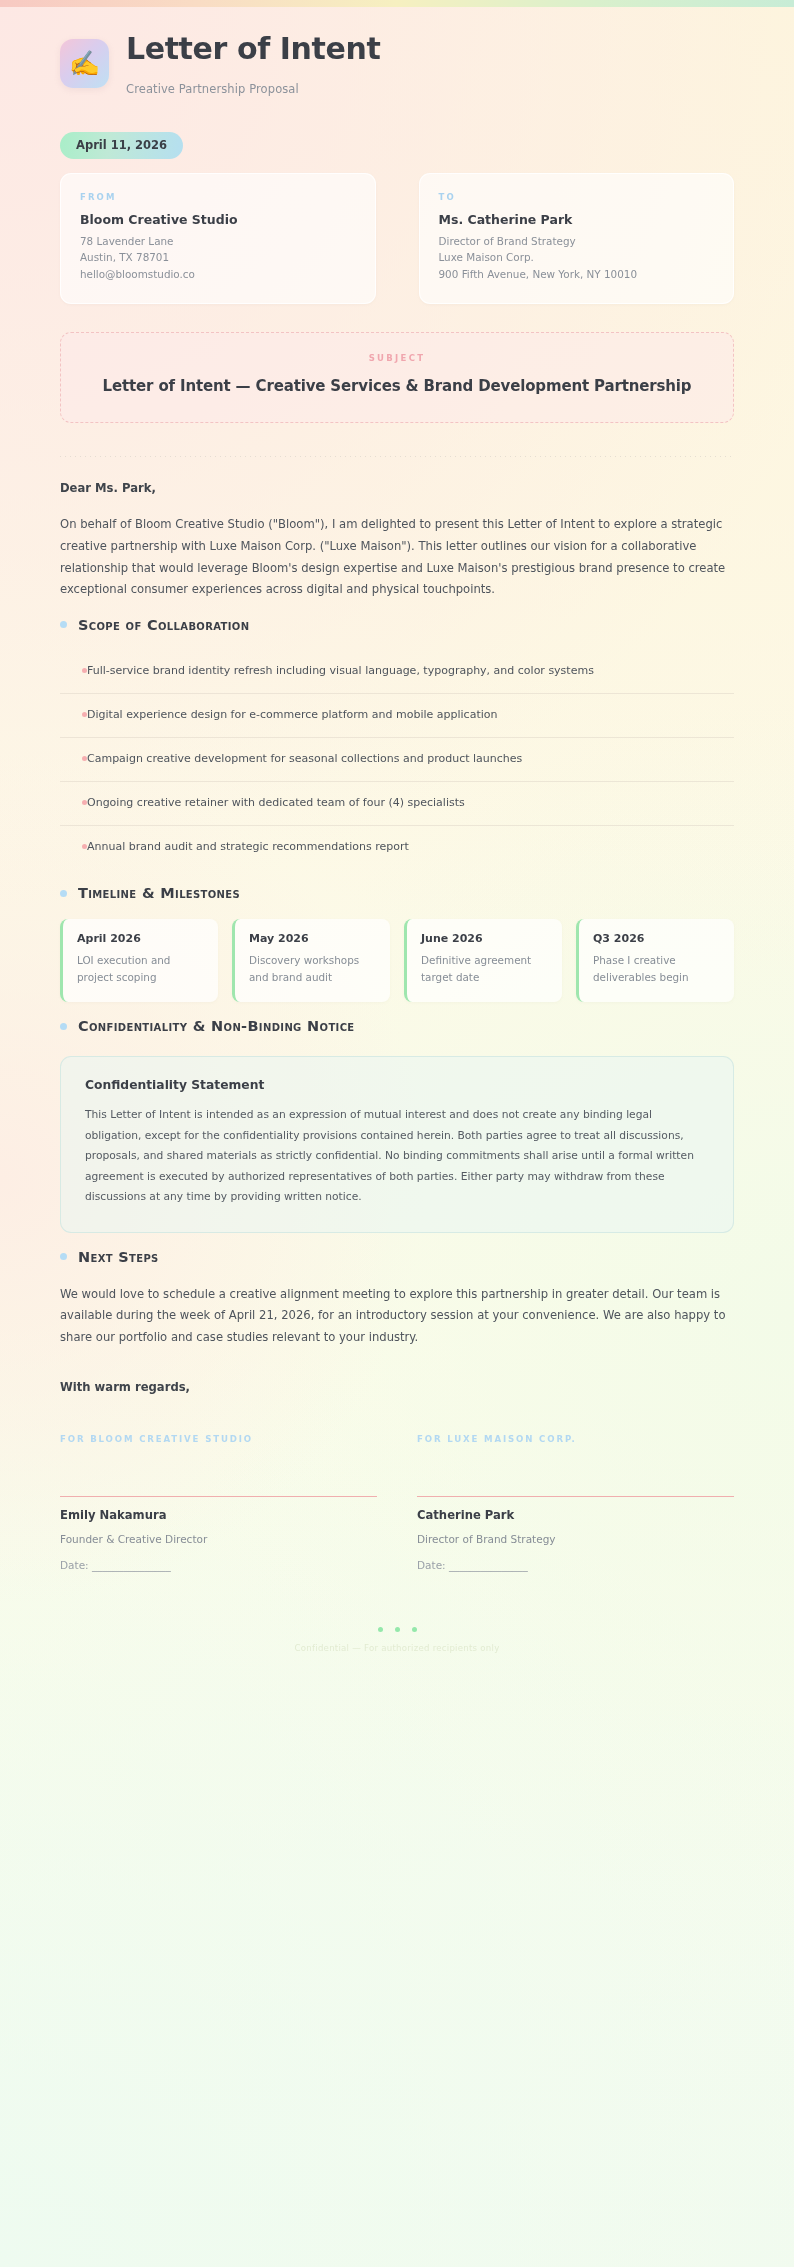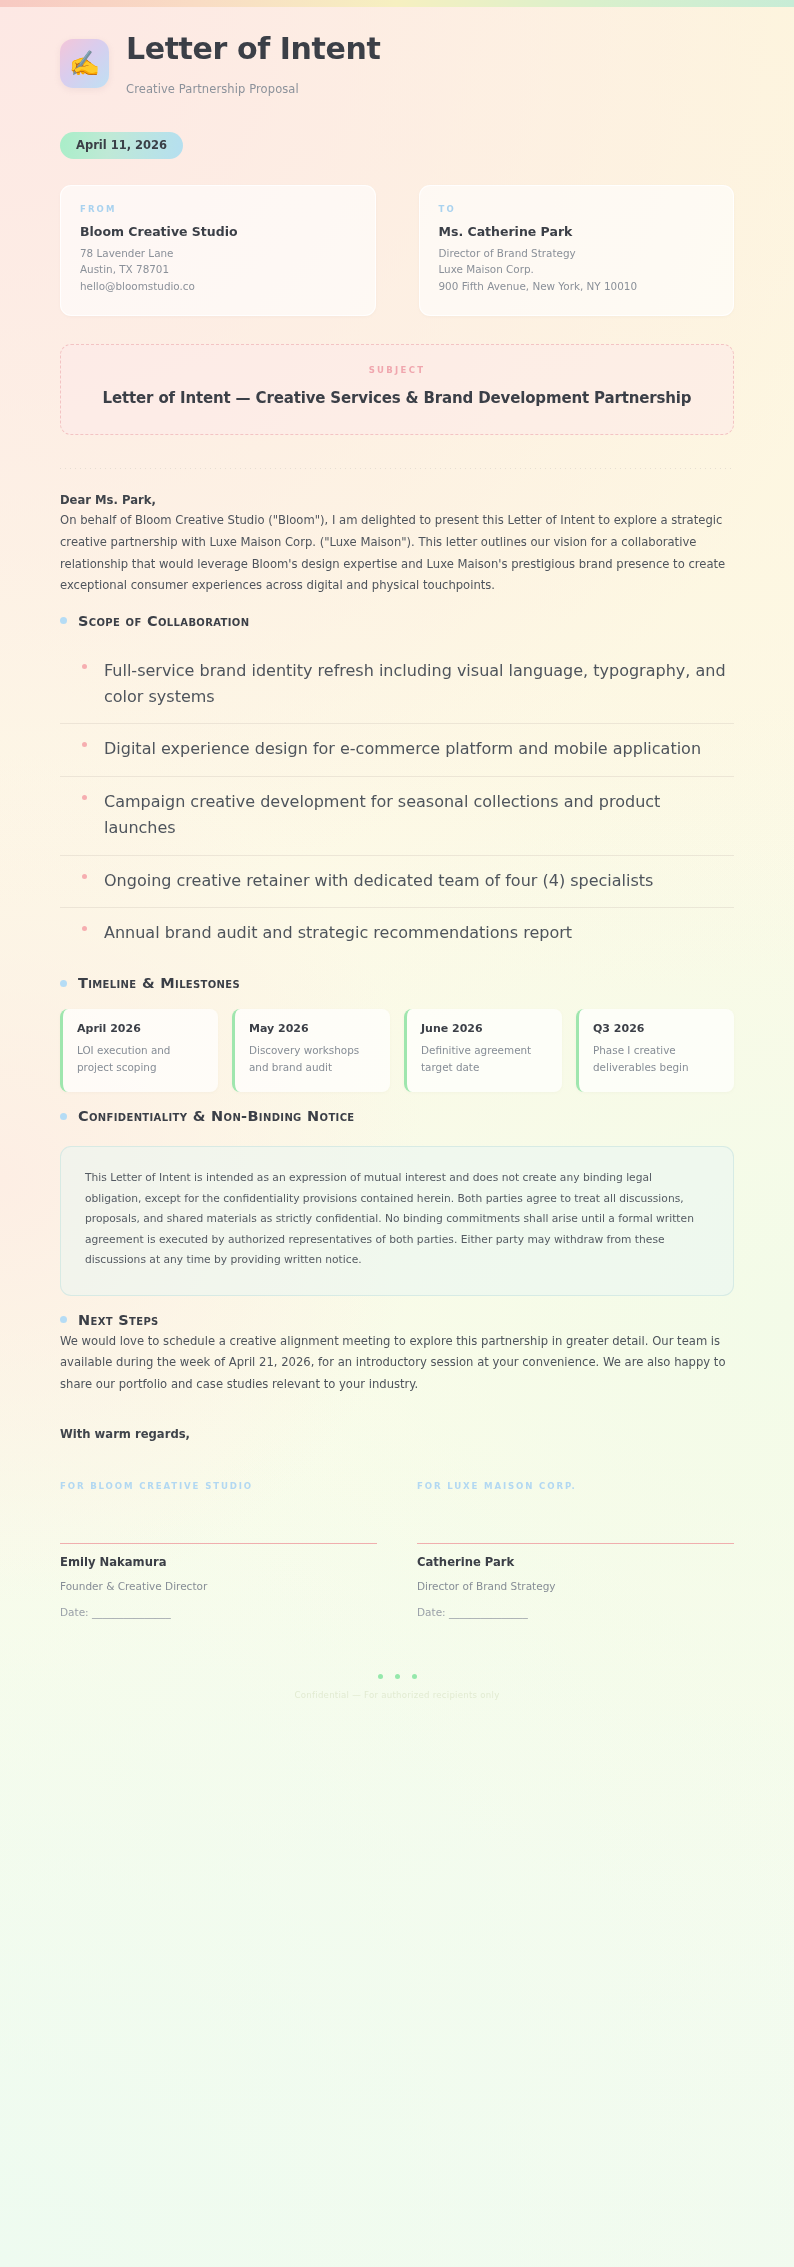"FROM" .parties { margin-top: 26px -> 14px }
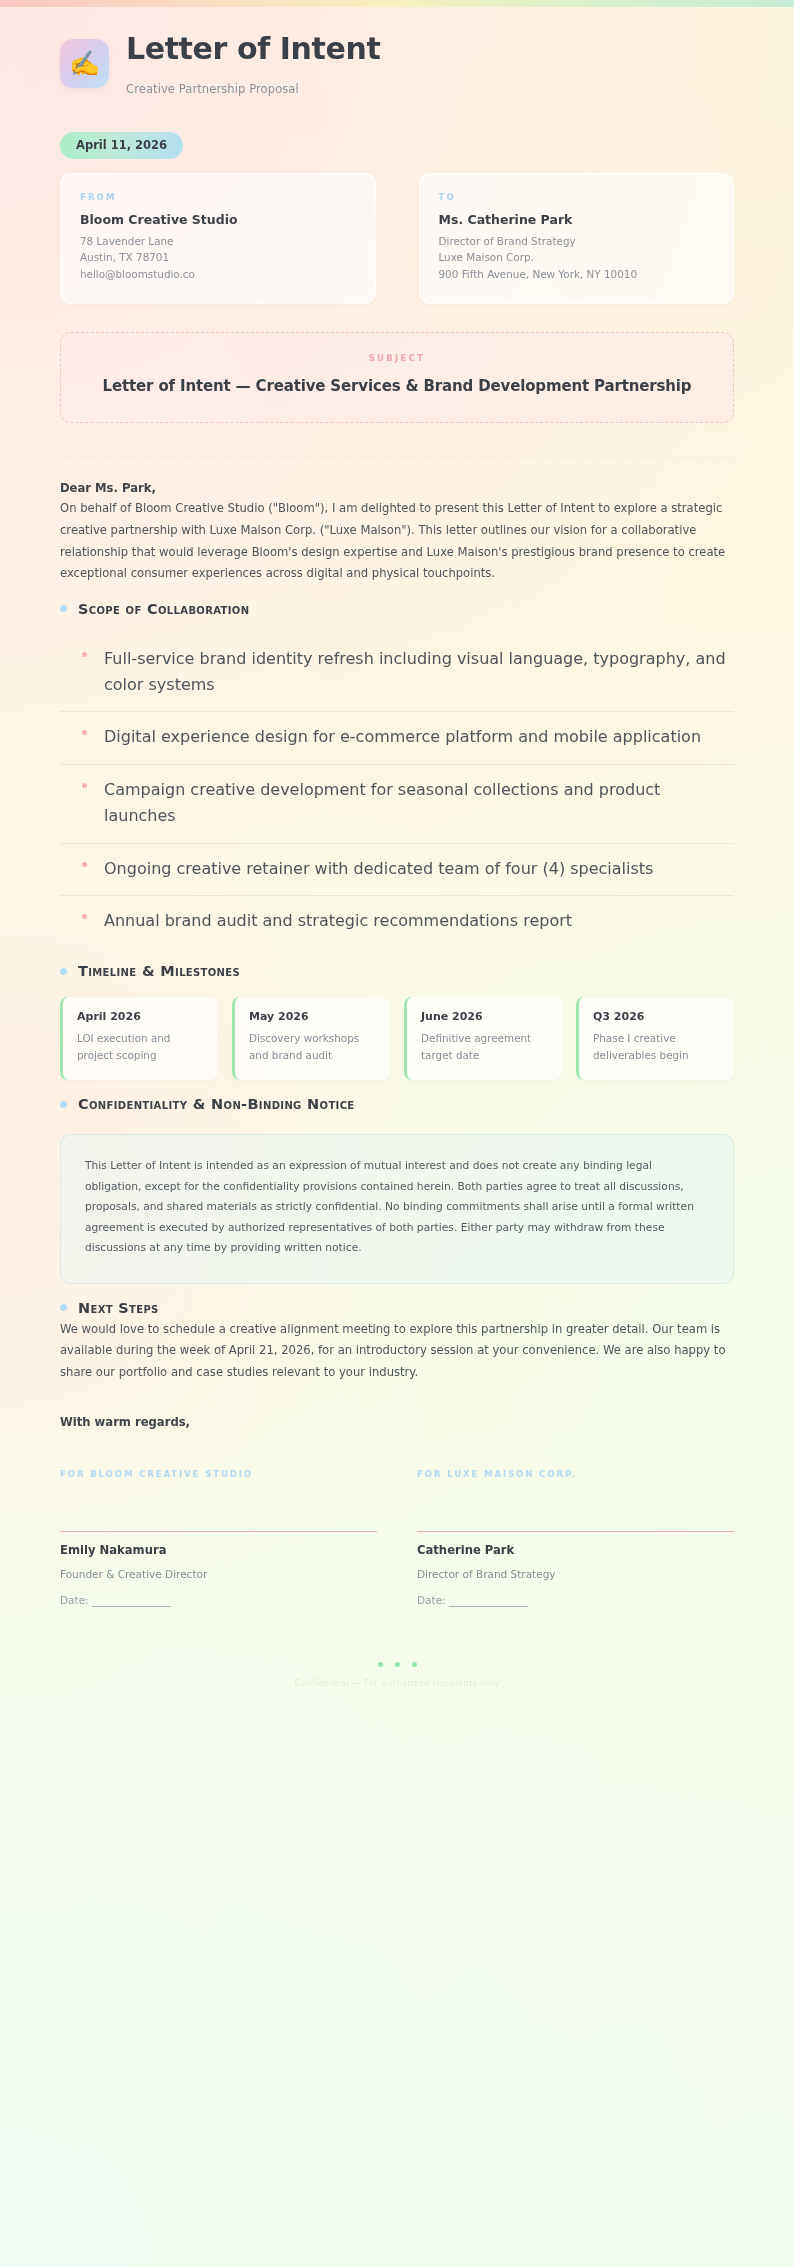"On behalf of Bloom Creative" p.body { margin-top: 3px -> 19px }
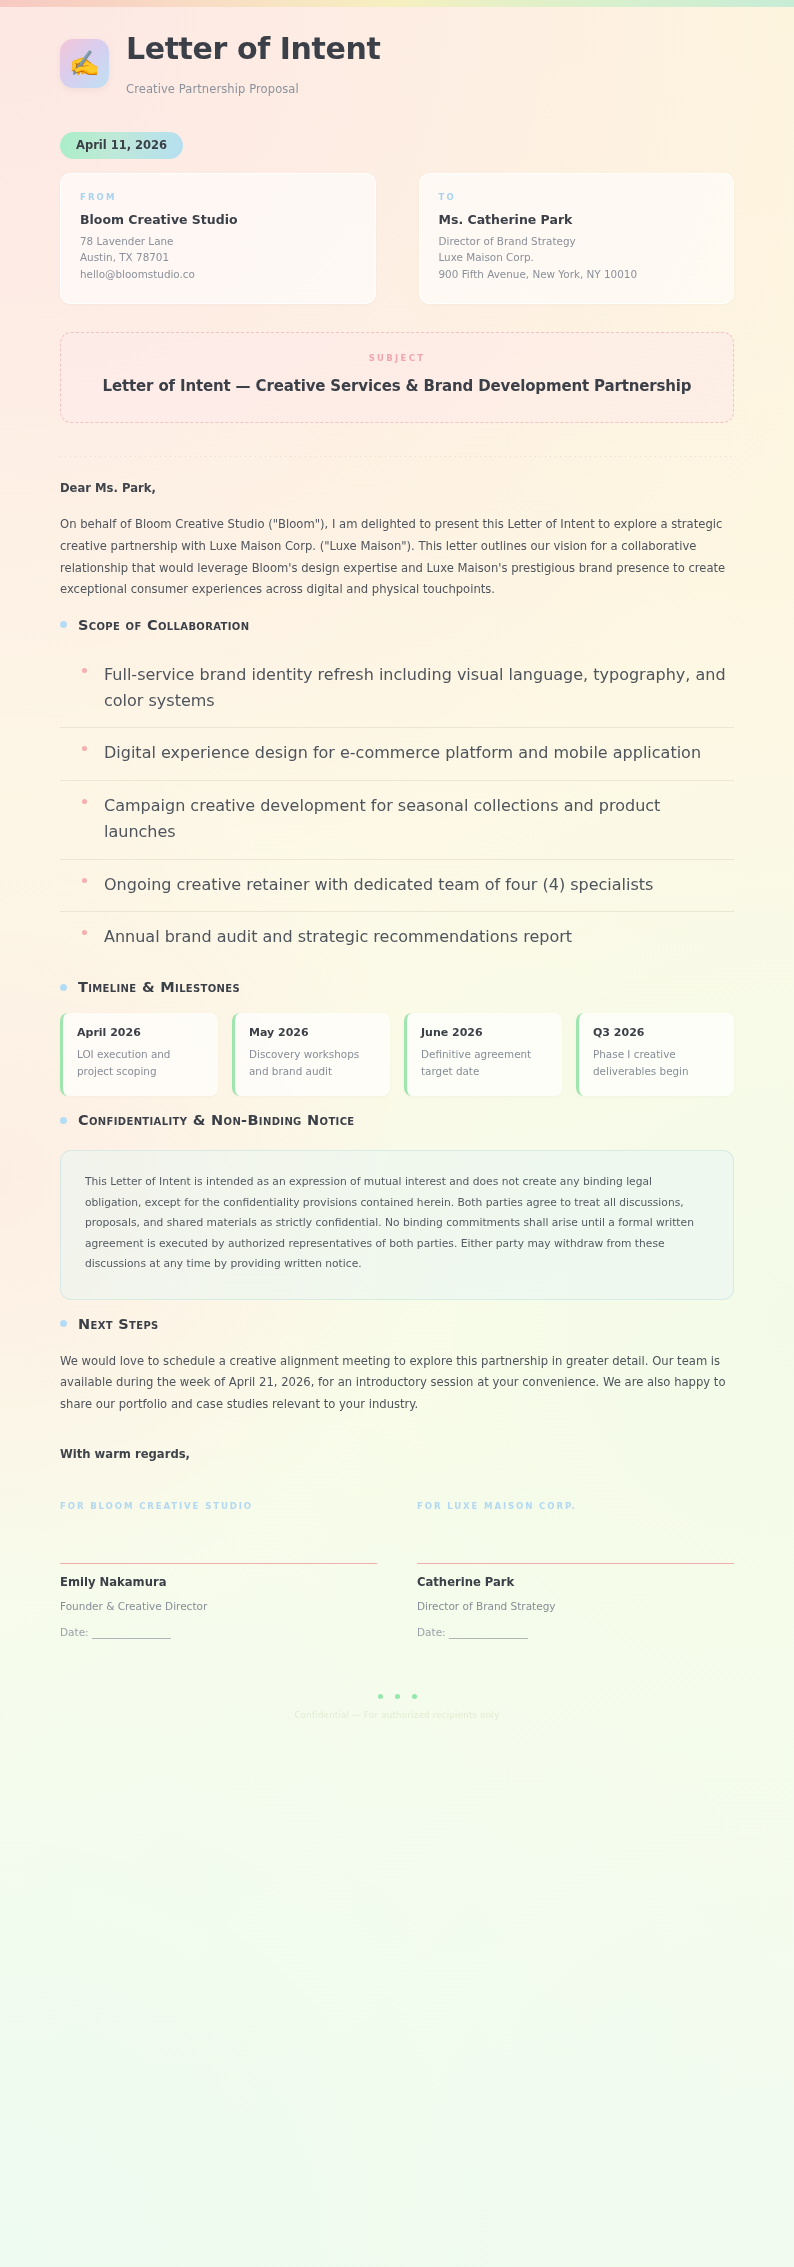"Full-service brand identity refresh" .scope-item { font-size: 16px -> 11px; gap: 17px -> none }
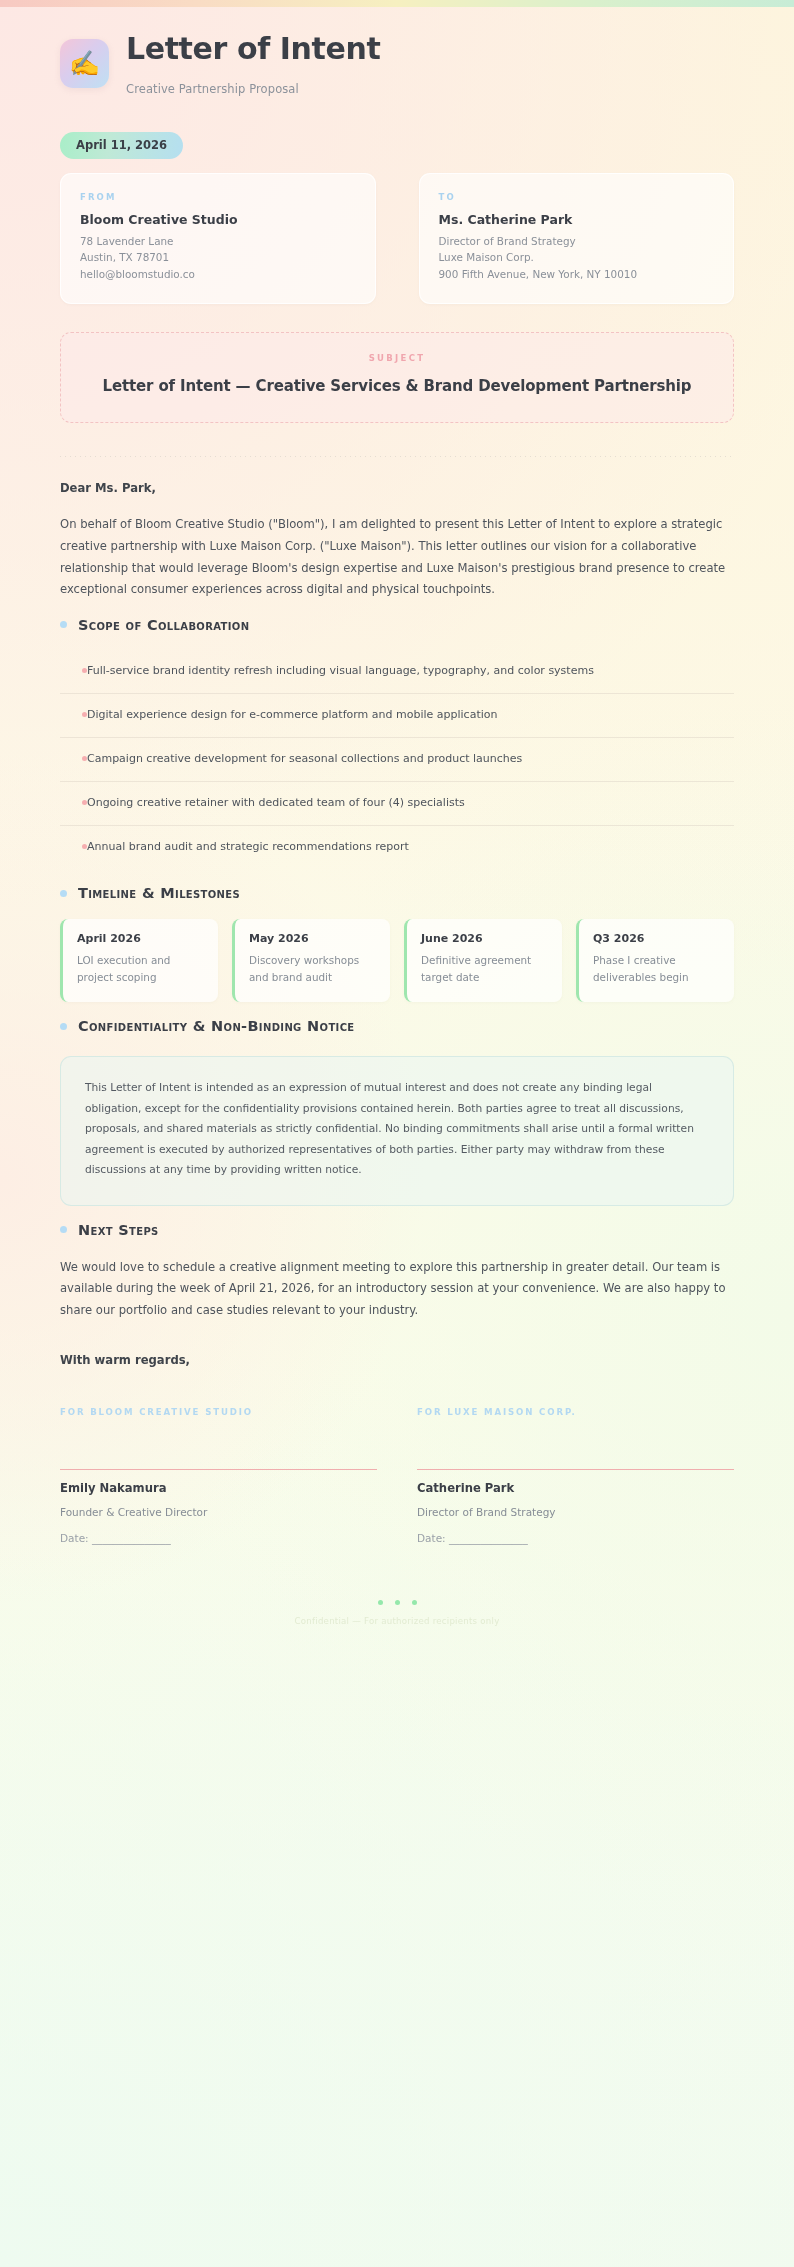"Confidentiality Statement" div.confi-title { html: none -> <div>Confidentiality Statement</div> }
